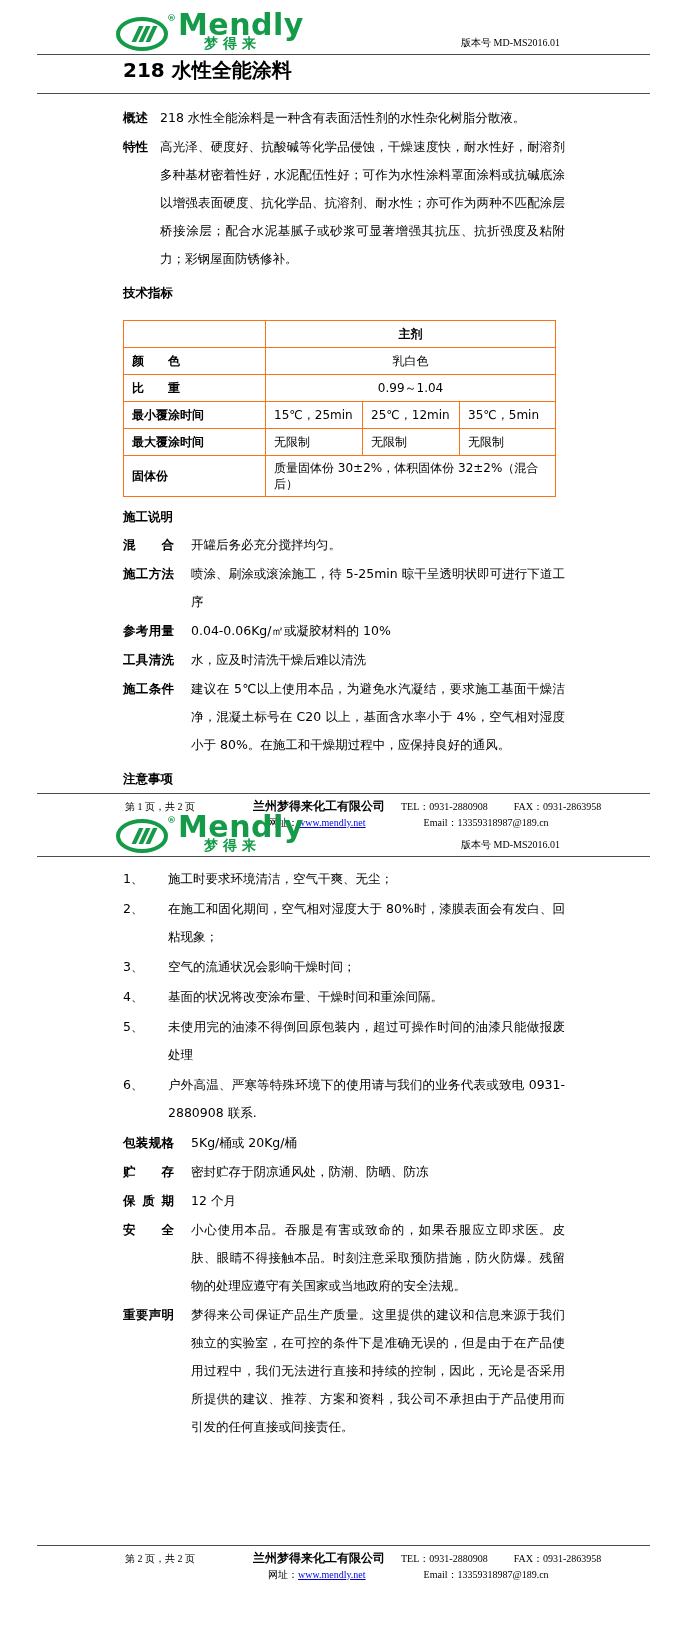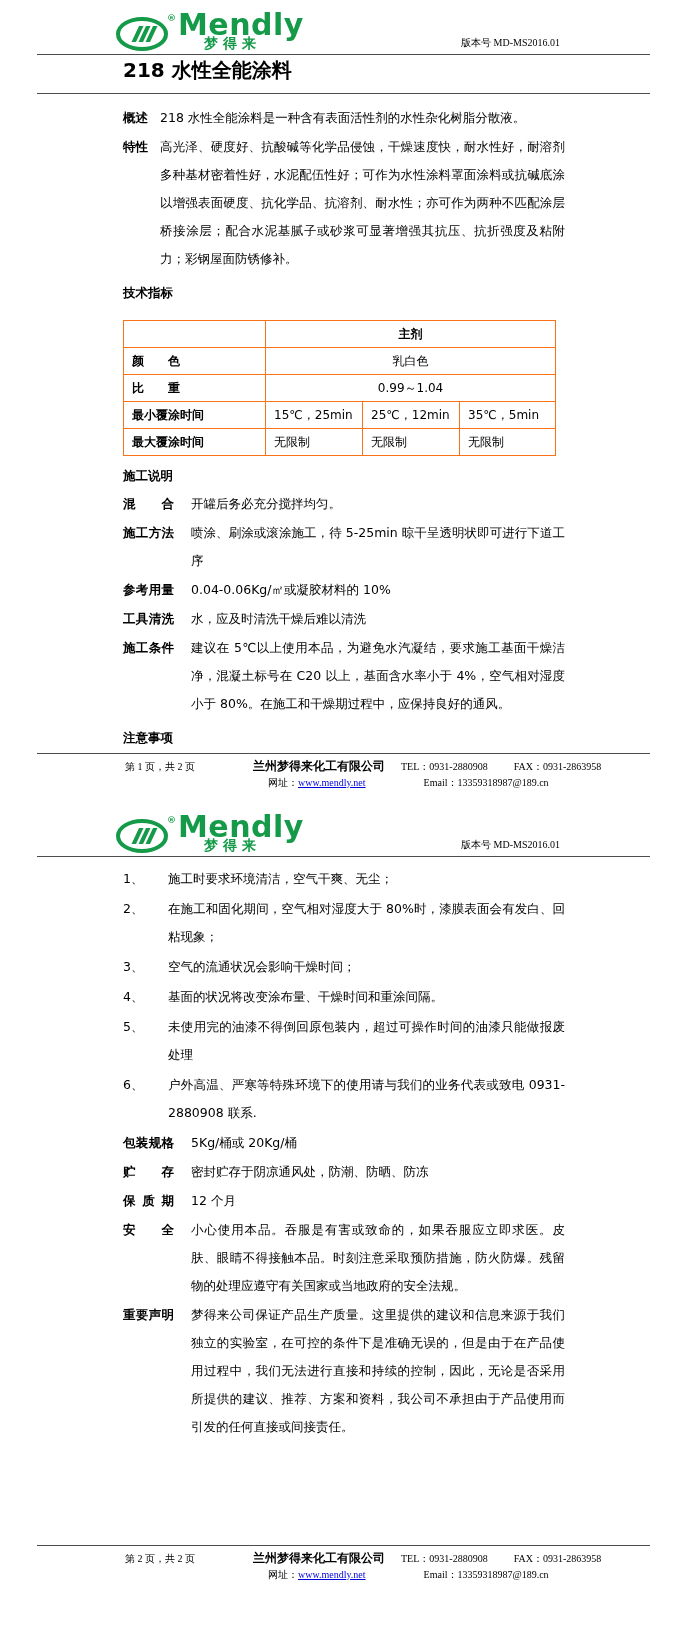"固体份" tr { html: none -> <tr> <td>固体份</td> <td>质量固体份 30±2%，体积固体份 32±2%（混合后）</td> </tr> }
